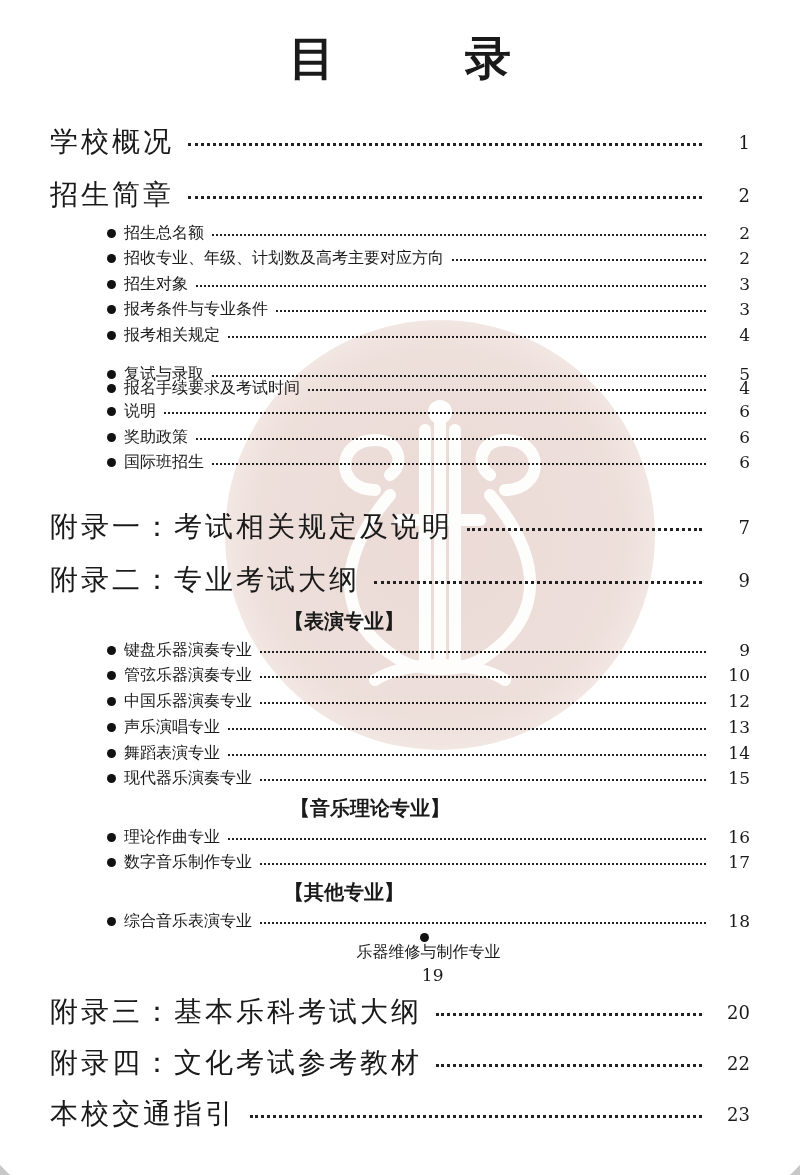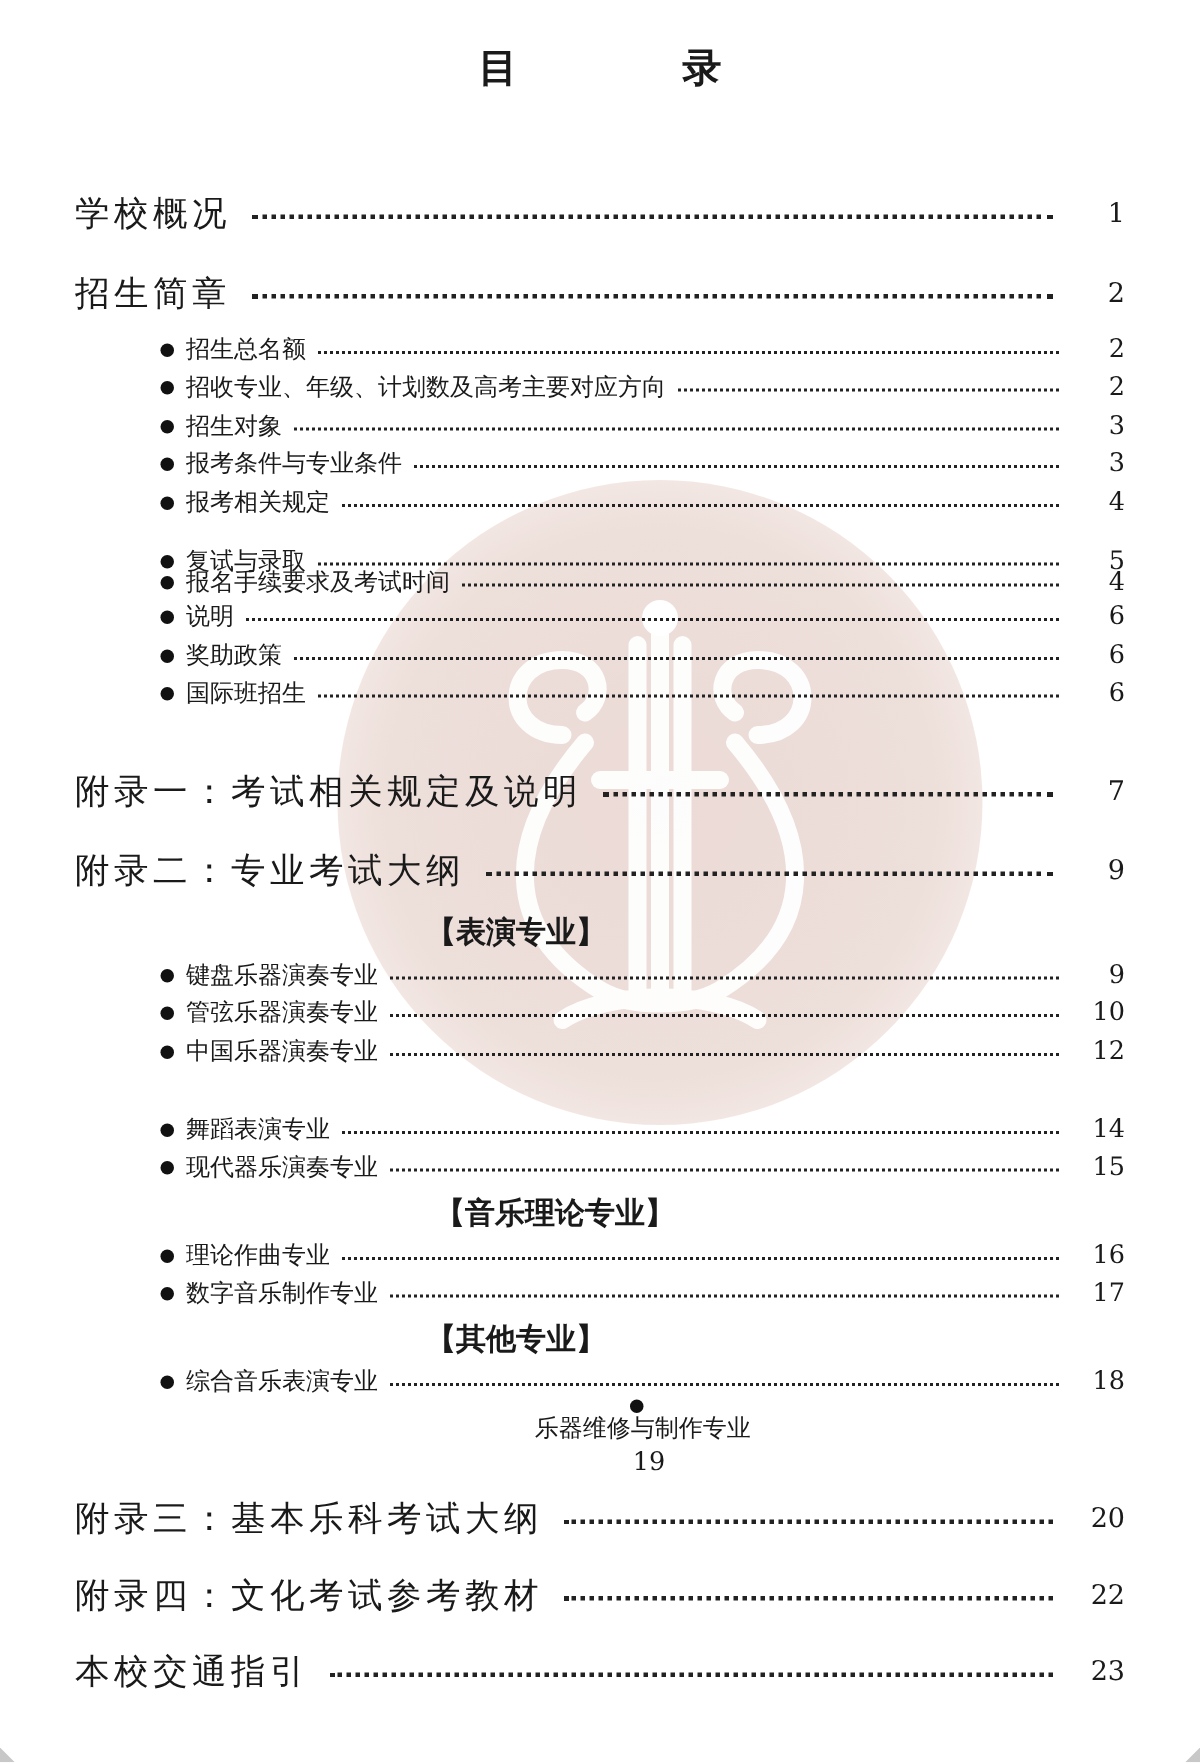"目 录" .title { font-size: 26px -> 46px }
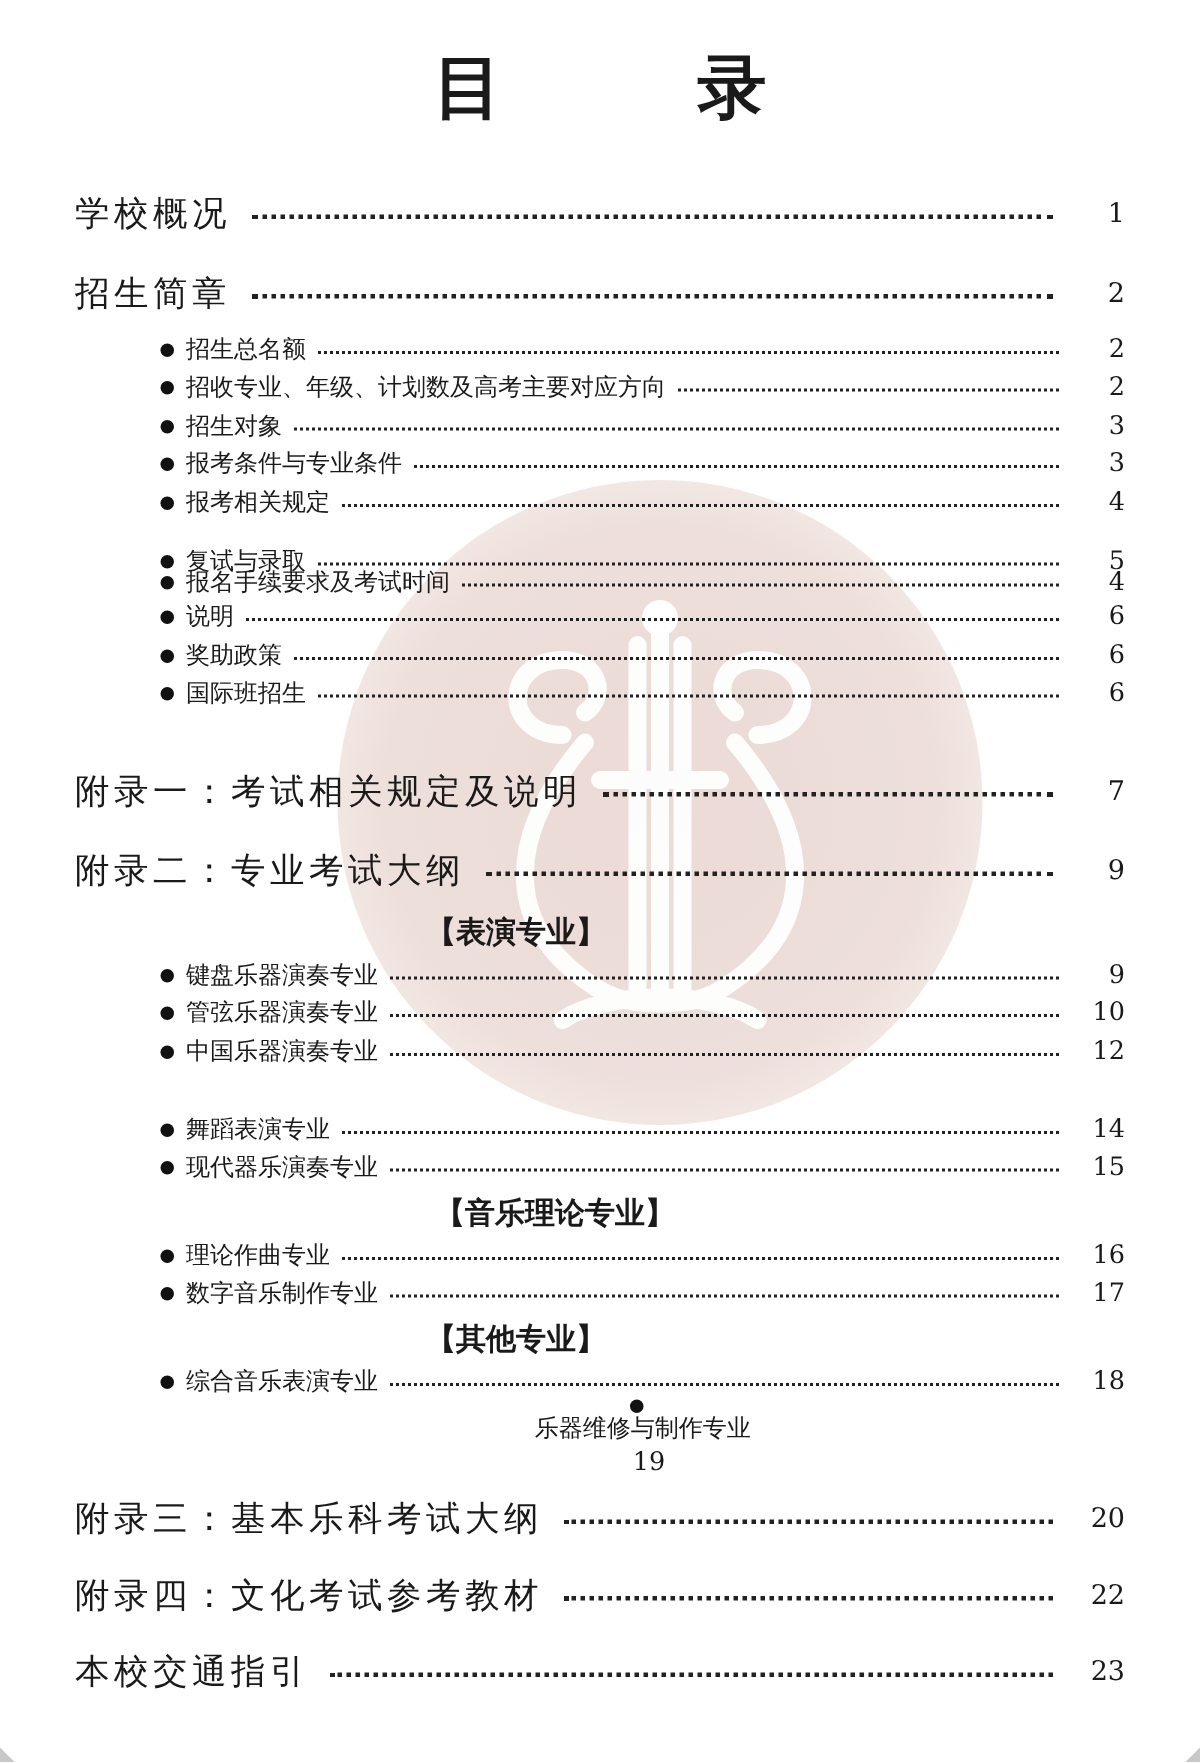"学校概况" .row.major .label { font-size: 23px -> 28px }
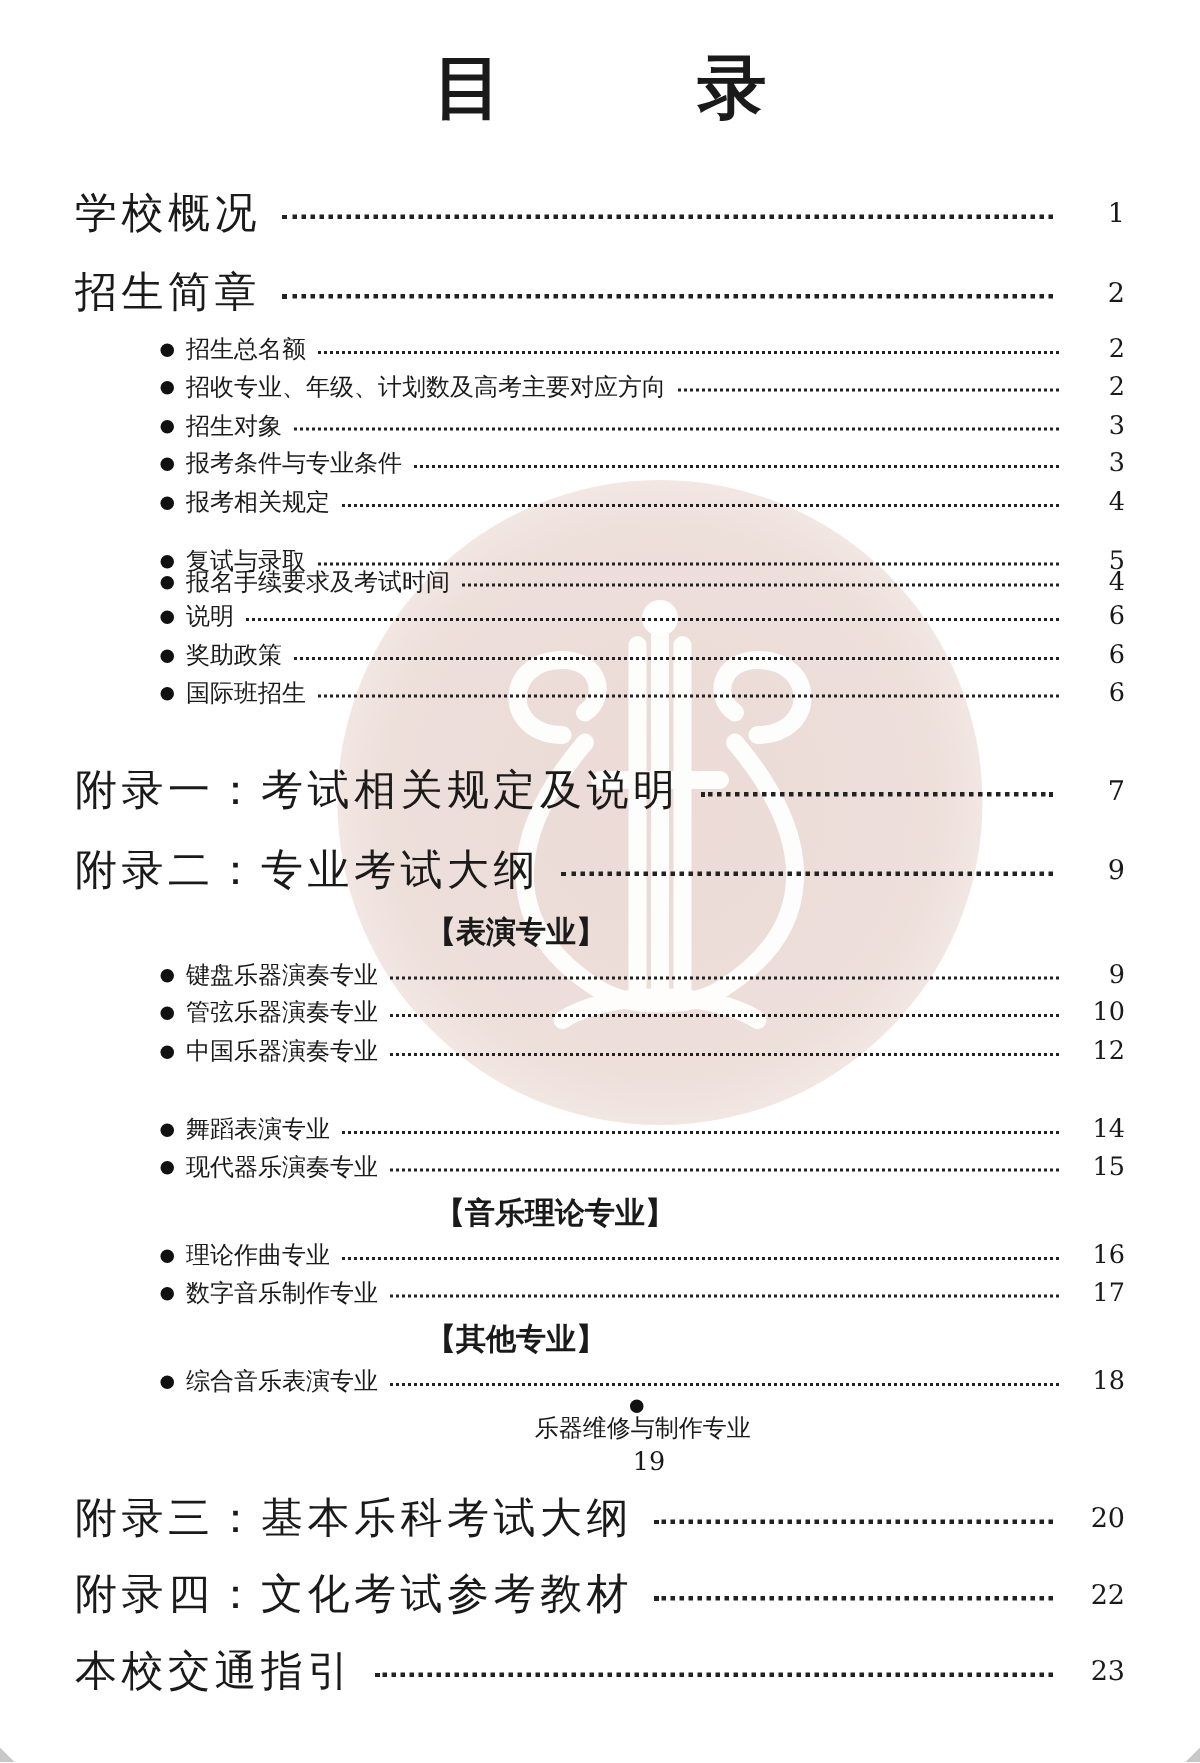"声乐演唱专业" div.row { html: none -> <div> <span></span> <span>声乐演唱专业</span> <span></span> <span>13</span> </div> }
